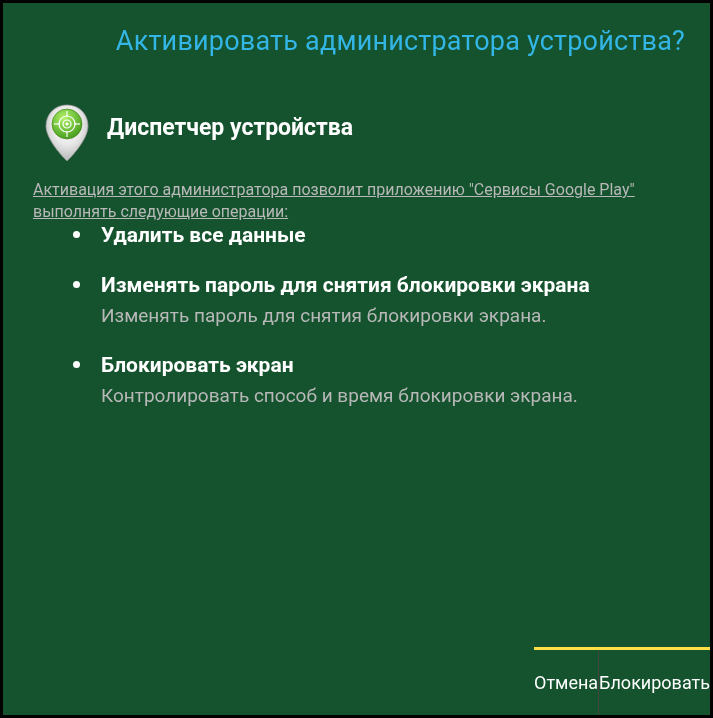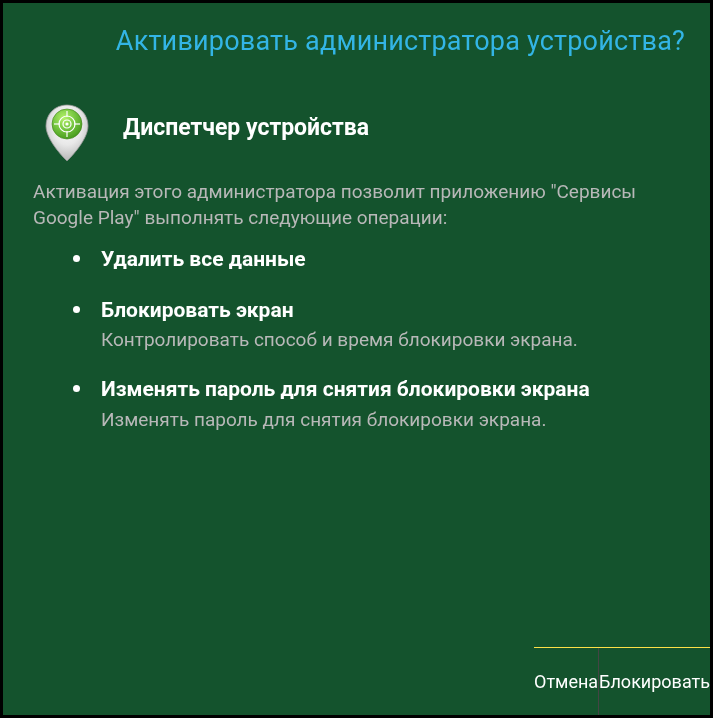"Диспетчер устройства" .app-row { gap: 32px -> 16px }
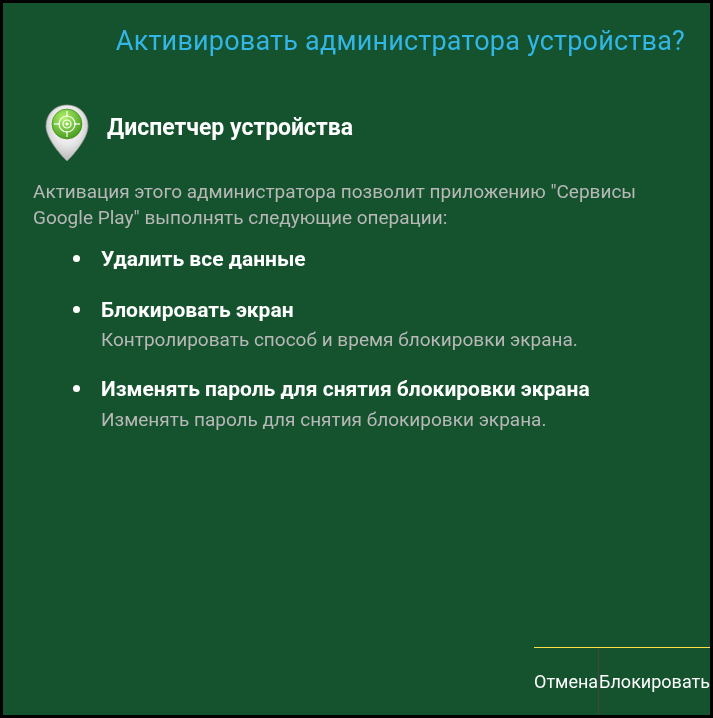"Активация этого администратора позволит" .intro { font-size: 19px -> 16px; text-decoration: none -> underline }
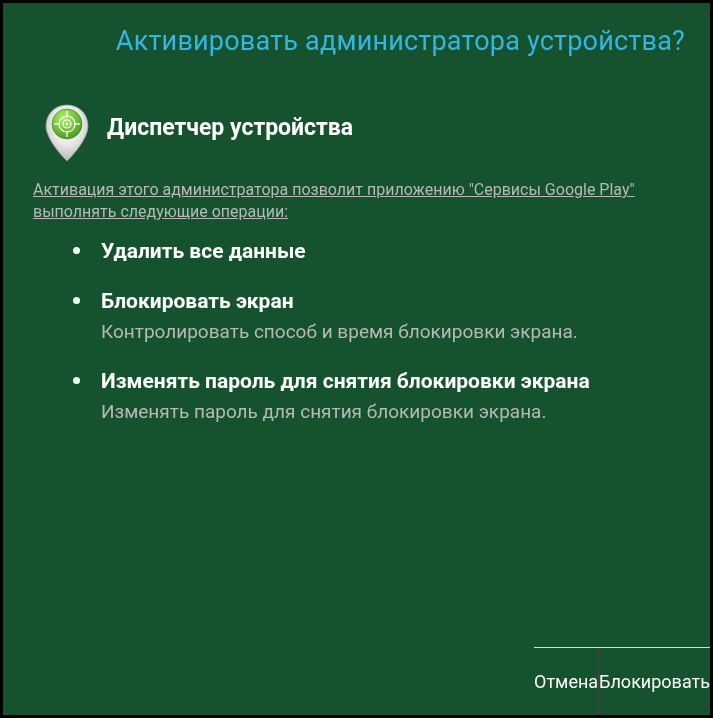"Удалить все данные" .perm-list { margin-top: 16px -> none }
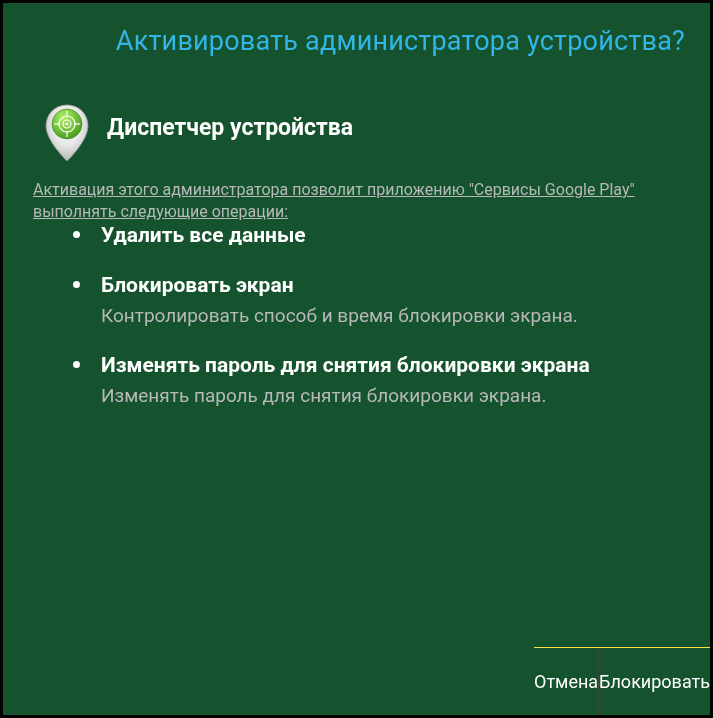"Блокировать экран" li.perm-item { order: before "Изменять пароль для снятия блокировки" -> after "Изменять пароль для снятия блокировки" }
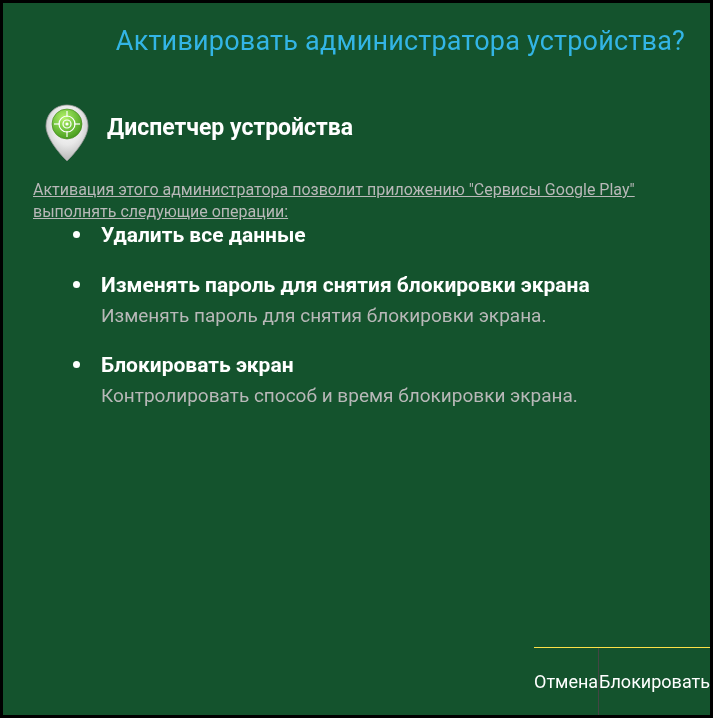"Отмена" .button-bar { border-top: 1px solid #fde047 -> 3px solid #fde047 }
